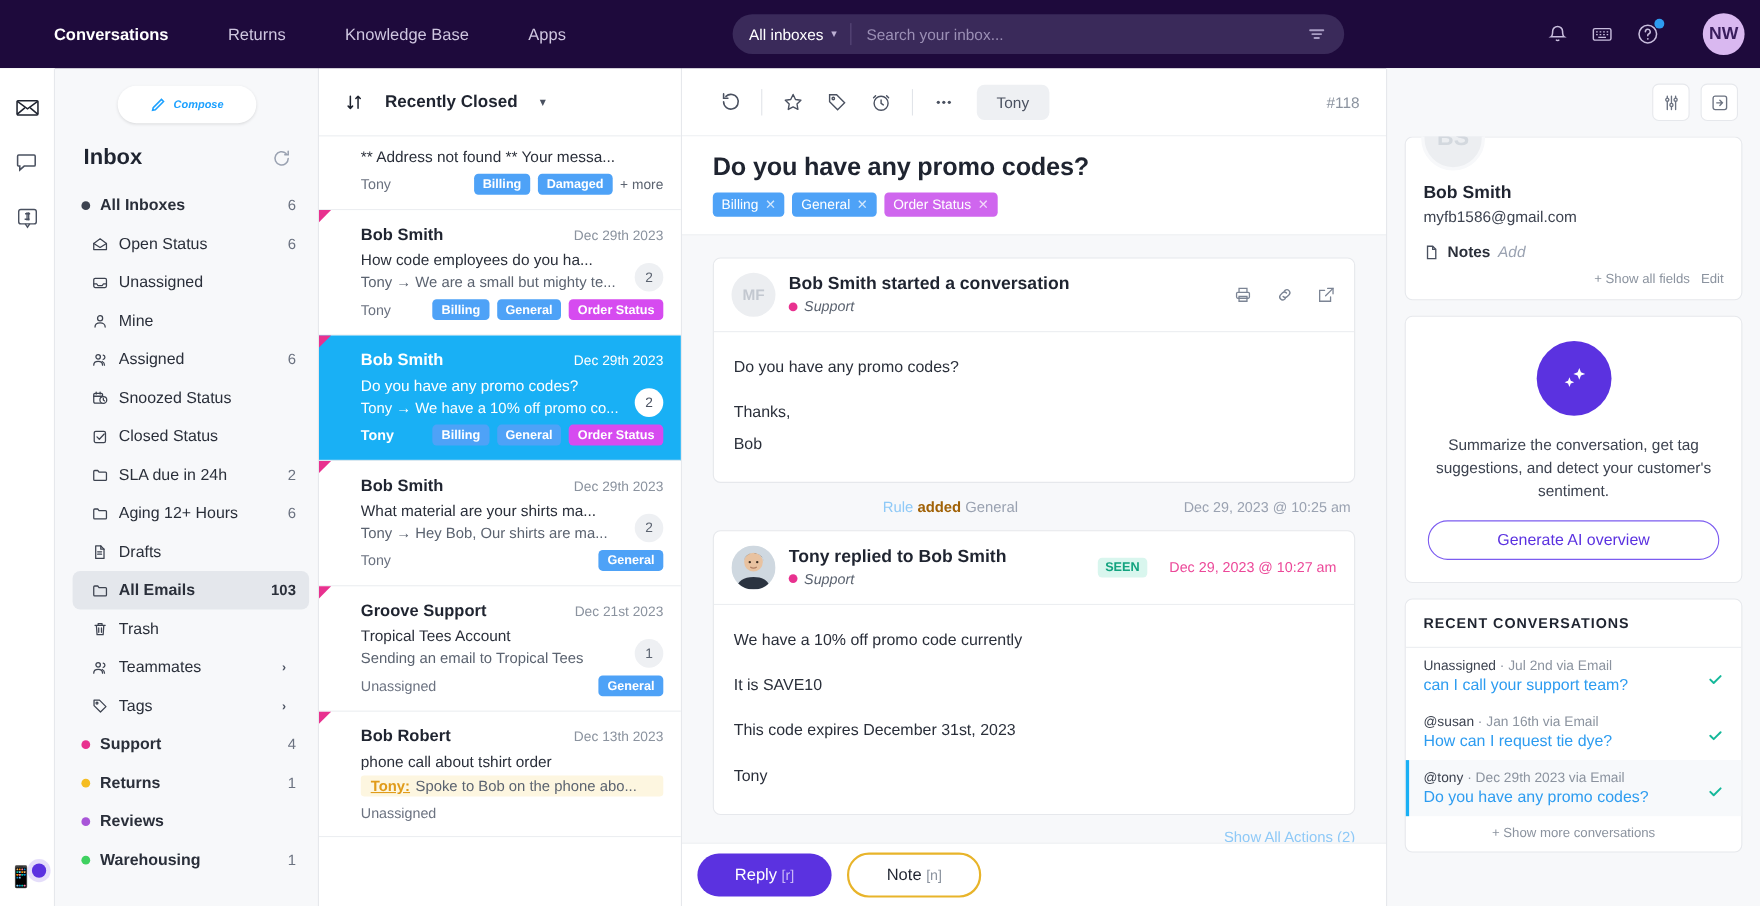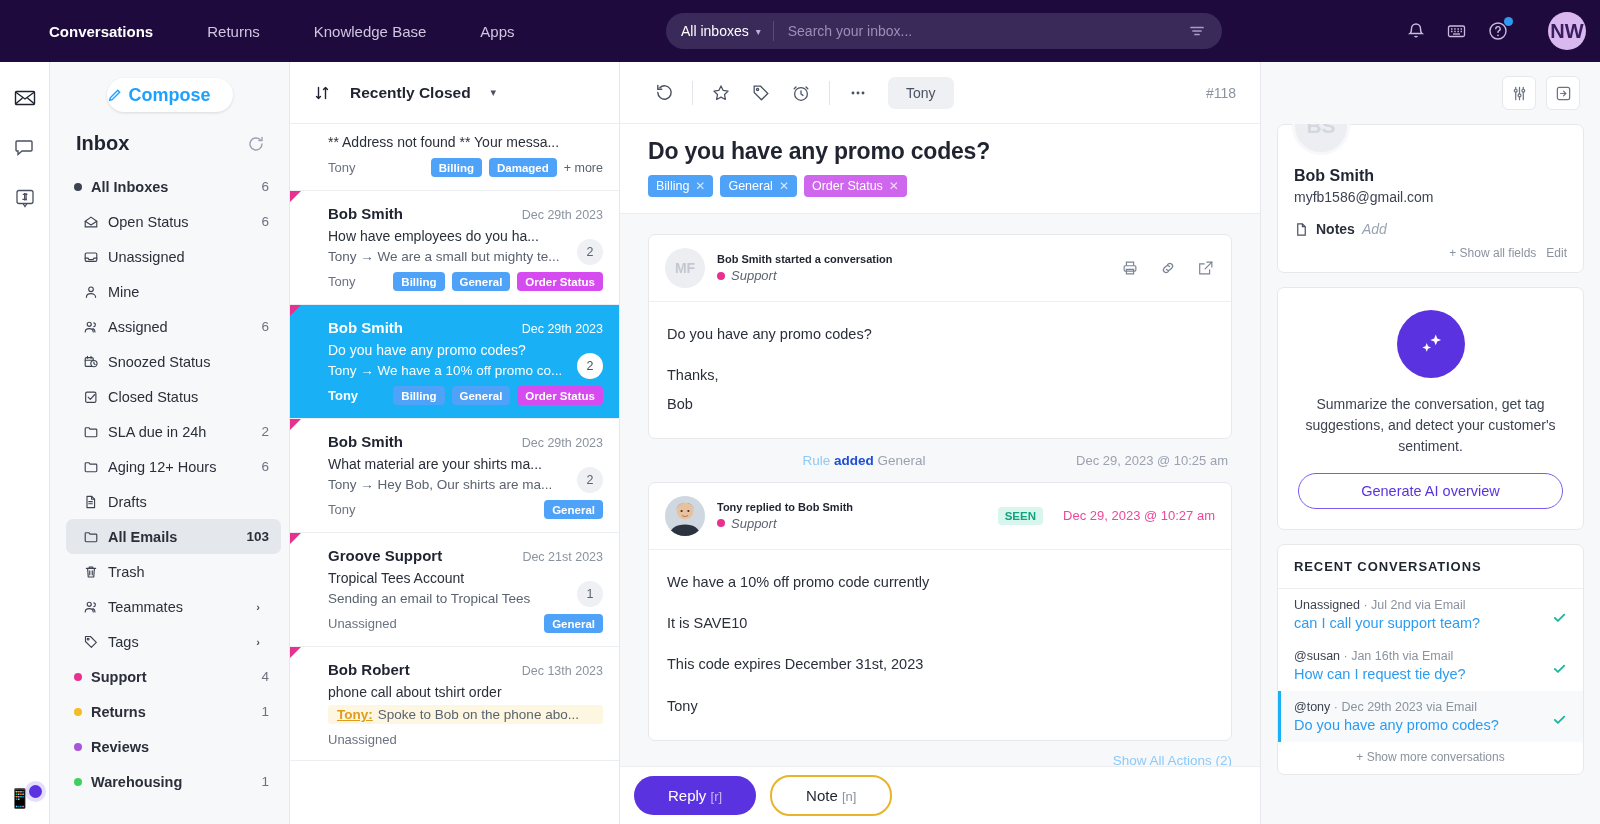"NW" .avatar-top { font-size: 20px -> 16px }
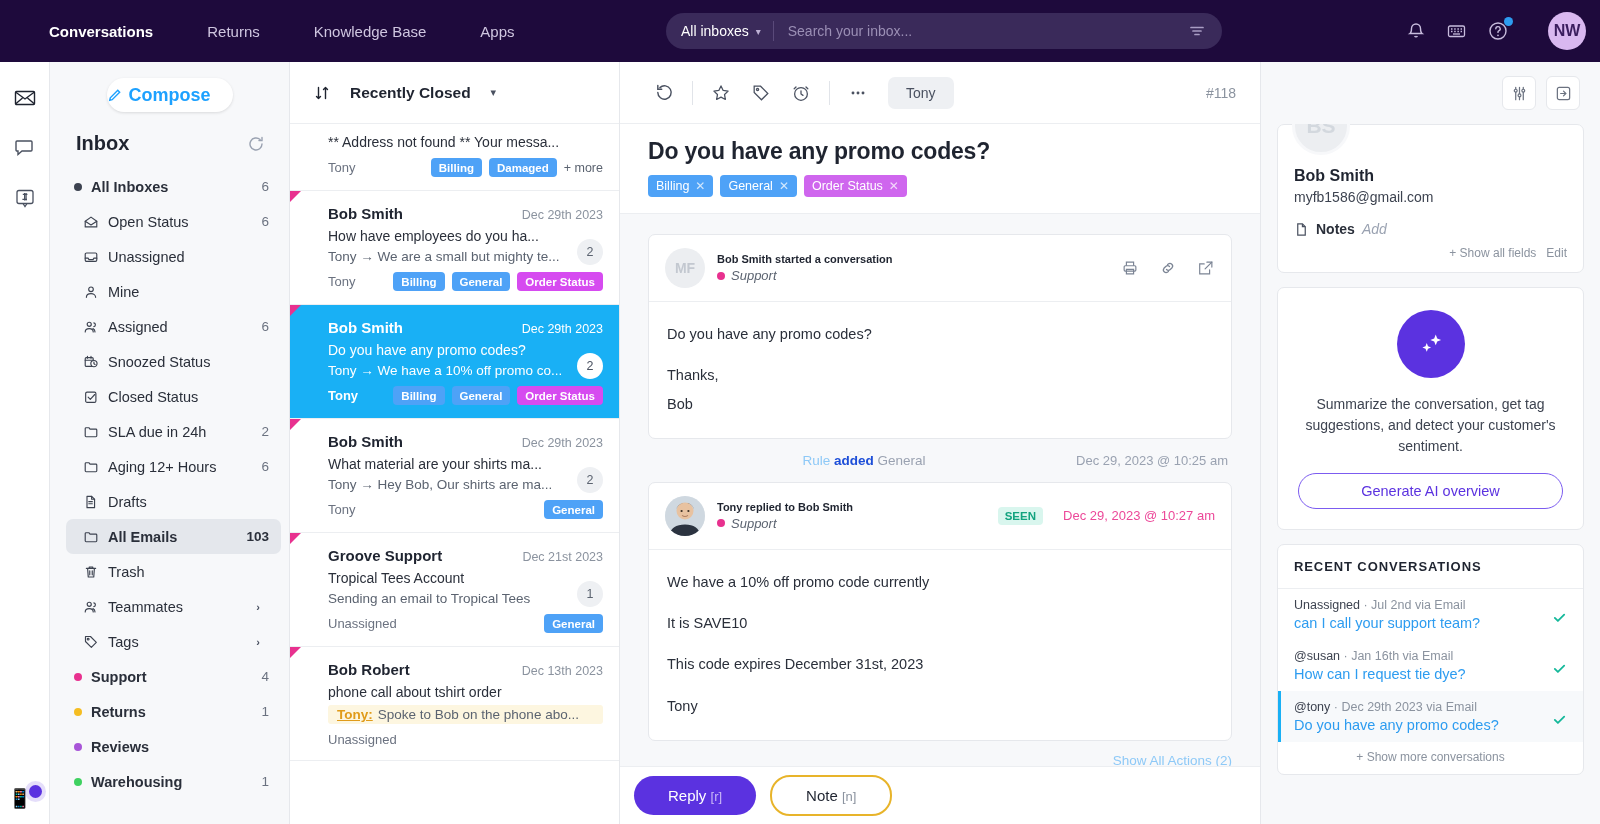"Compose" .compose-btn { font-size: 18px -> 10px; font-style: none -> italic; justify-content: flex-start -> center }
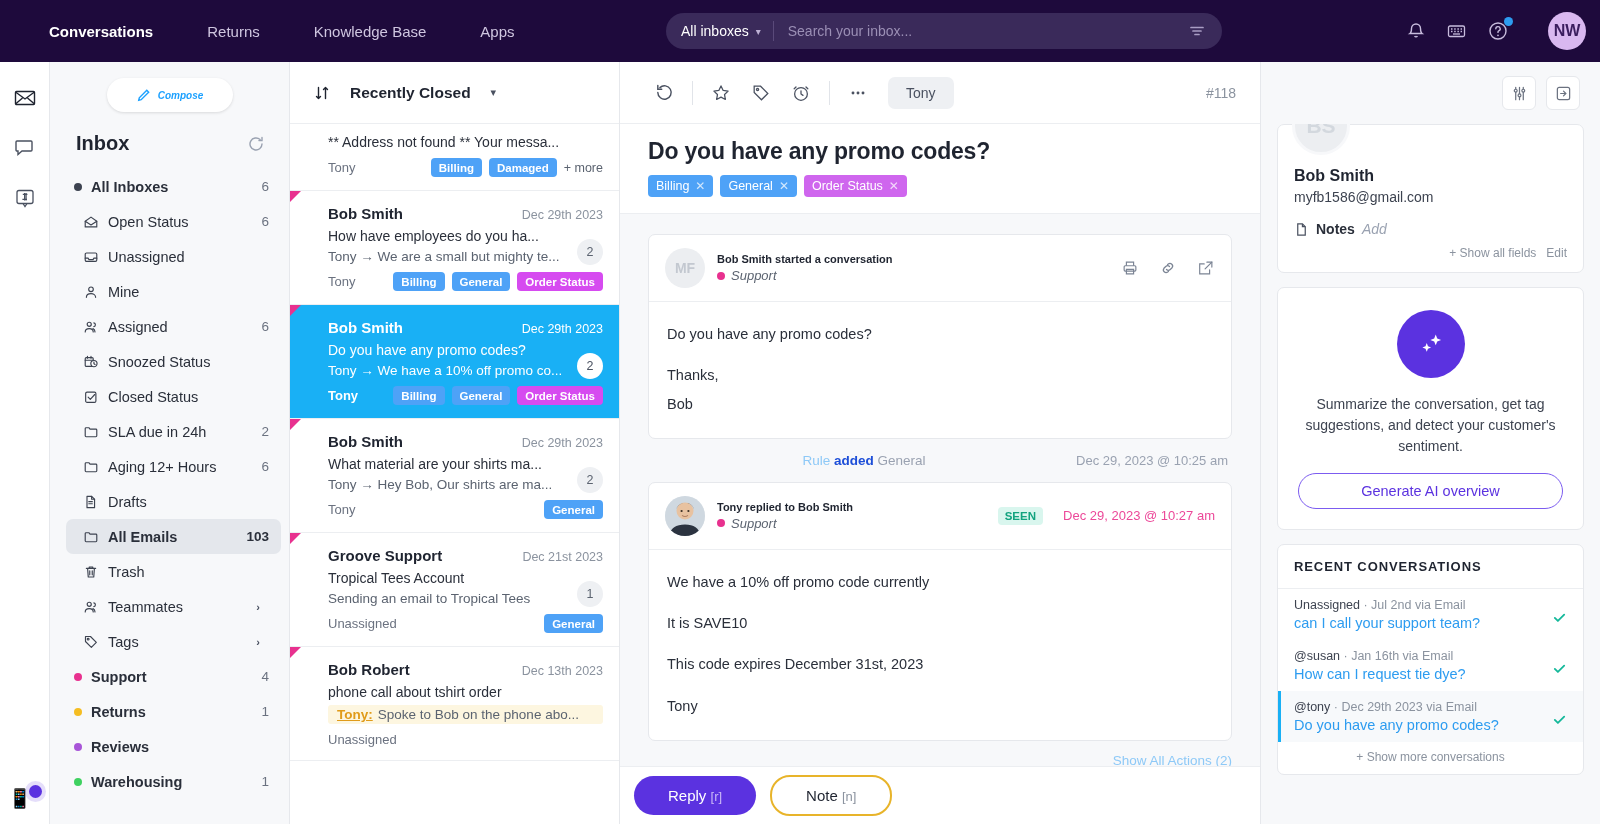"How have employees do you" div.conv-subj { text: have -> code }
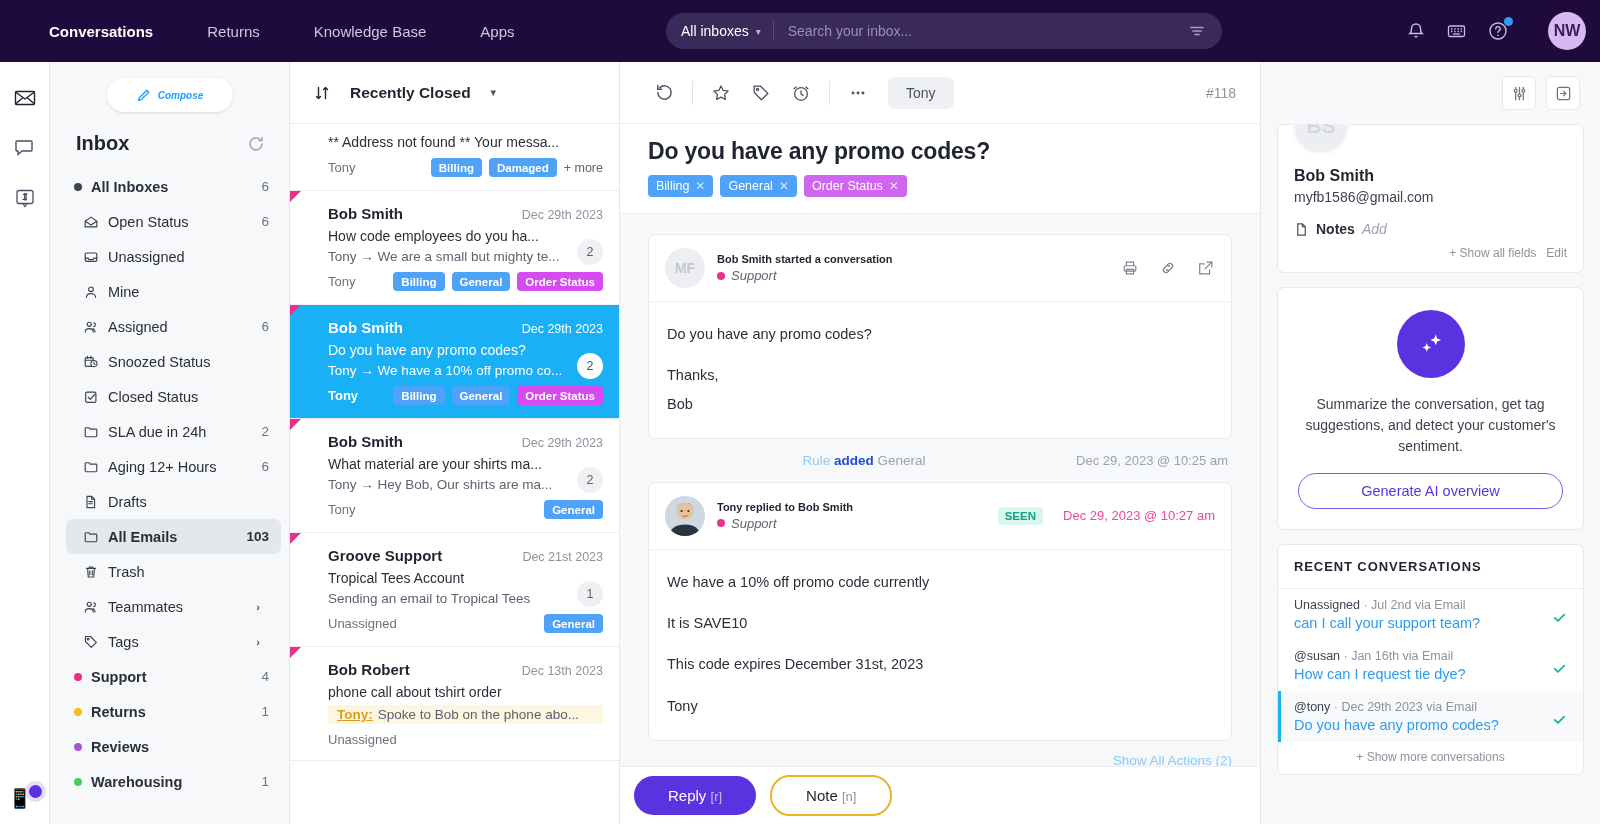"Bob Smith started a conversation" .msg-who { font-size: 11px -> 16px }
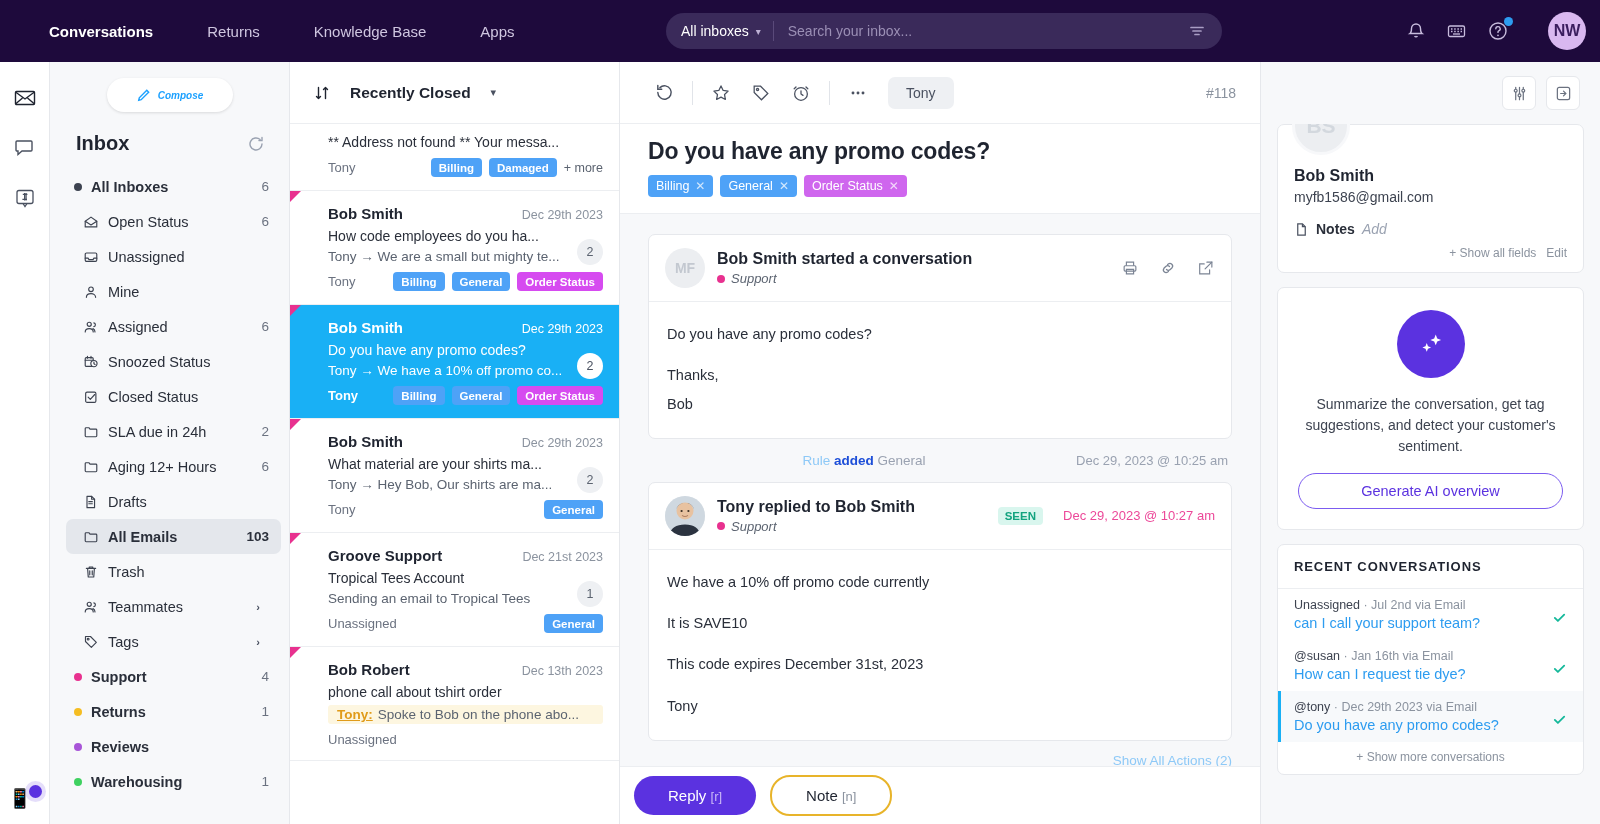"added" .rule-txt b { color: #1d4ed8 -> #a16207 }
